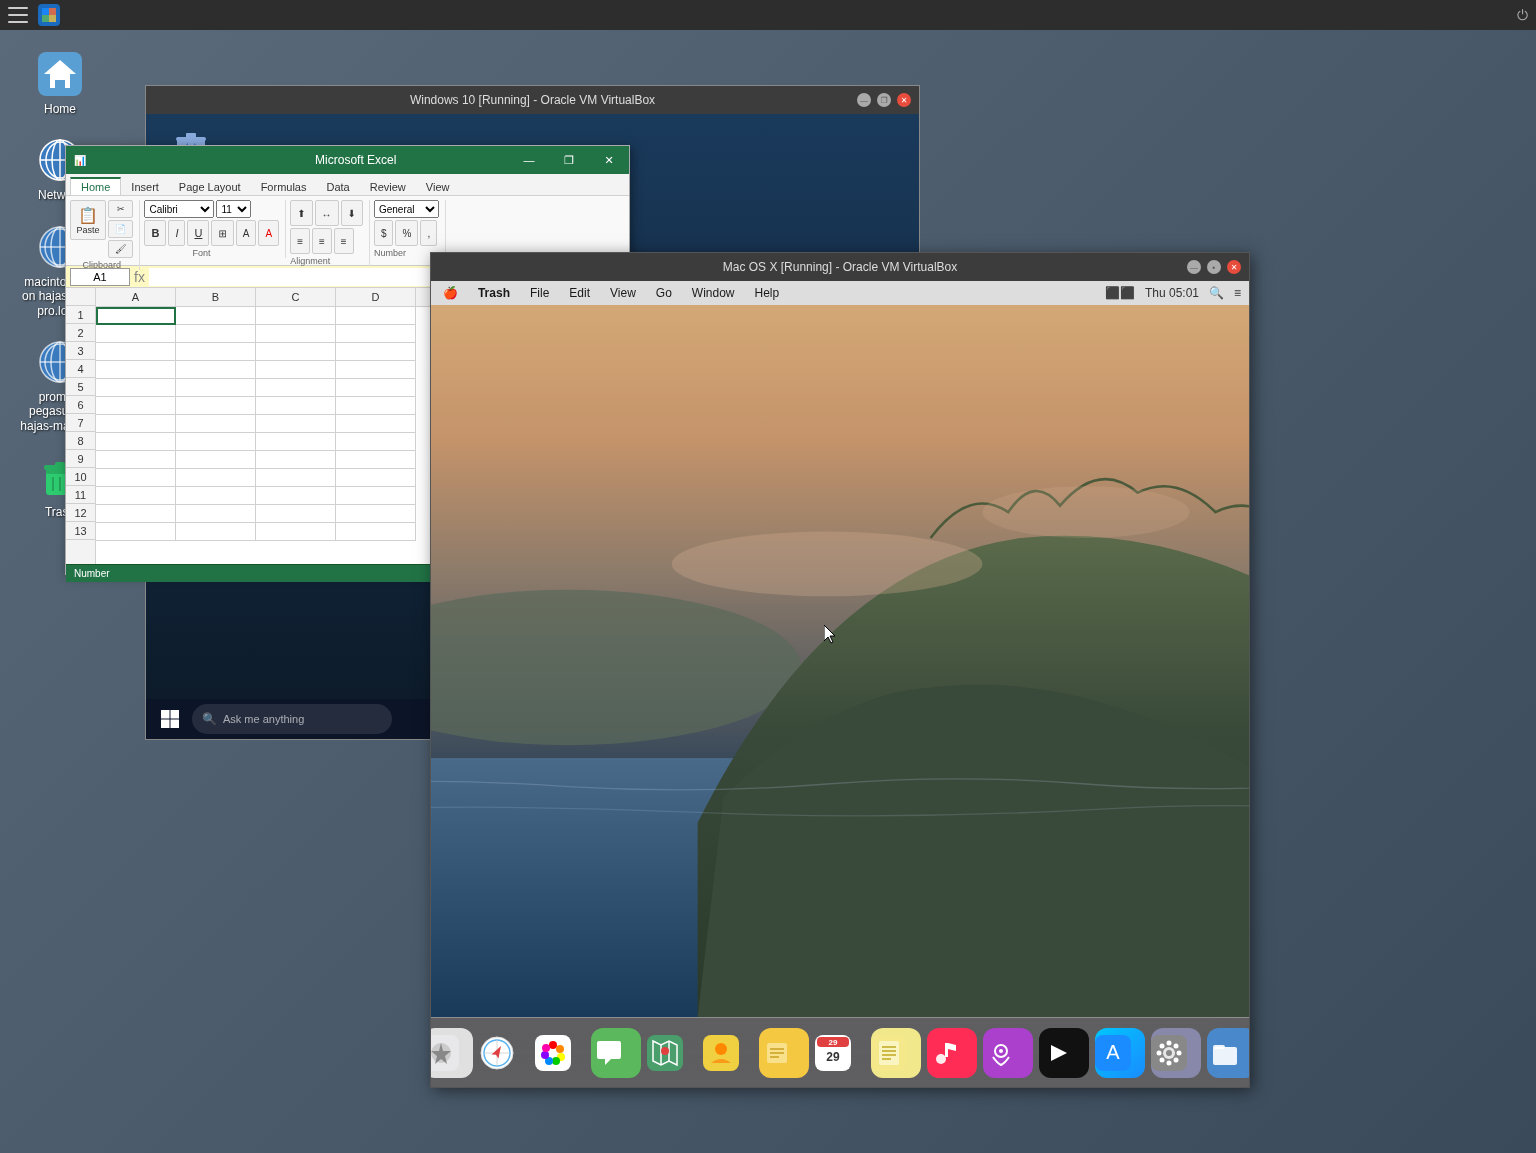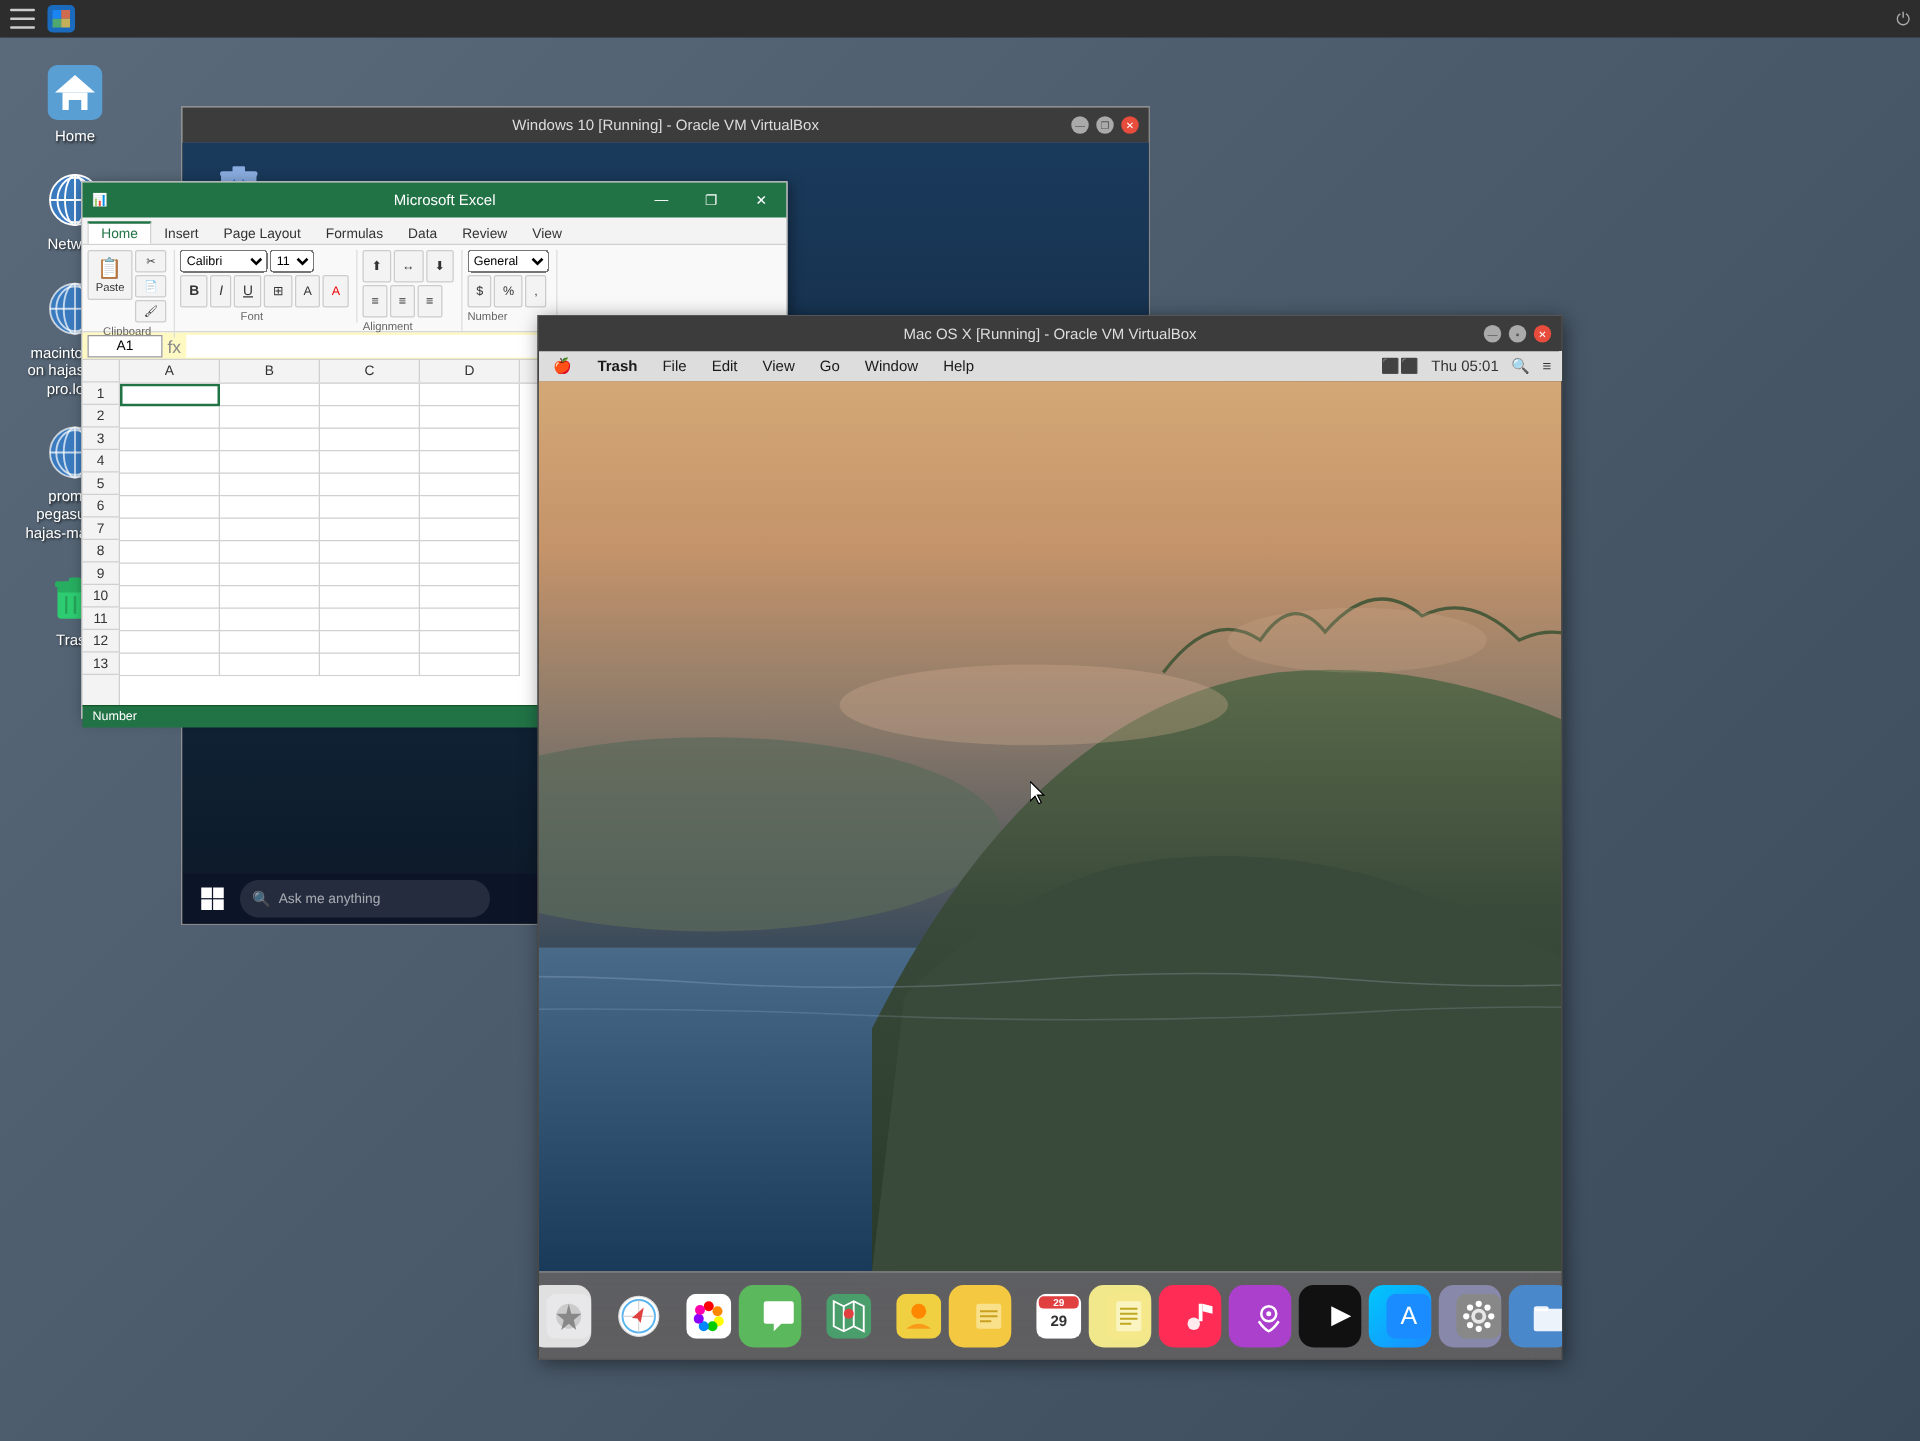"29" .dock-icon { justify-content: flex-end -> flex-start }
